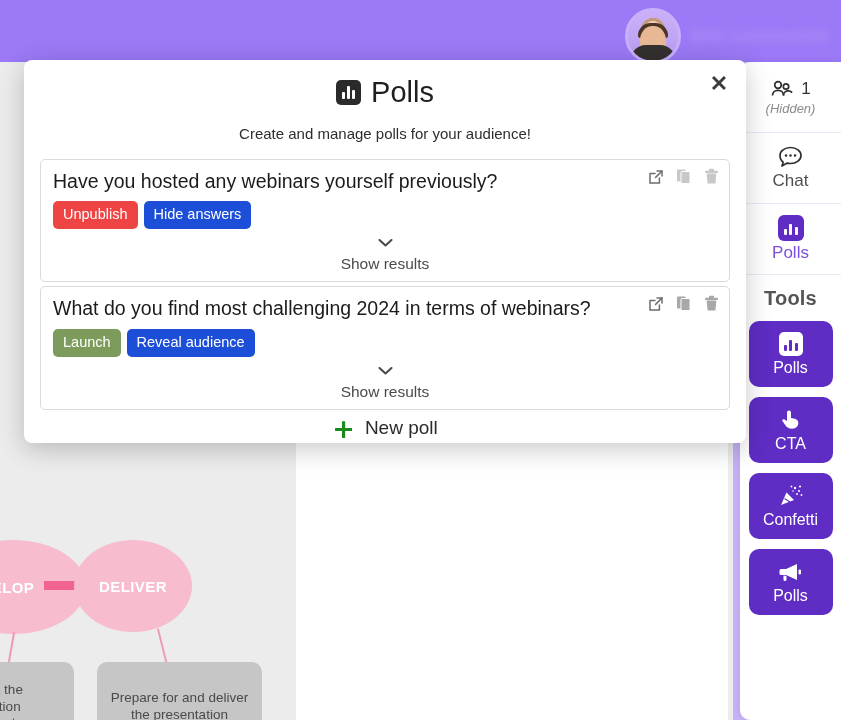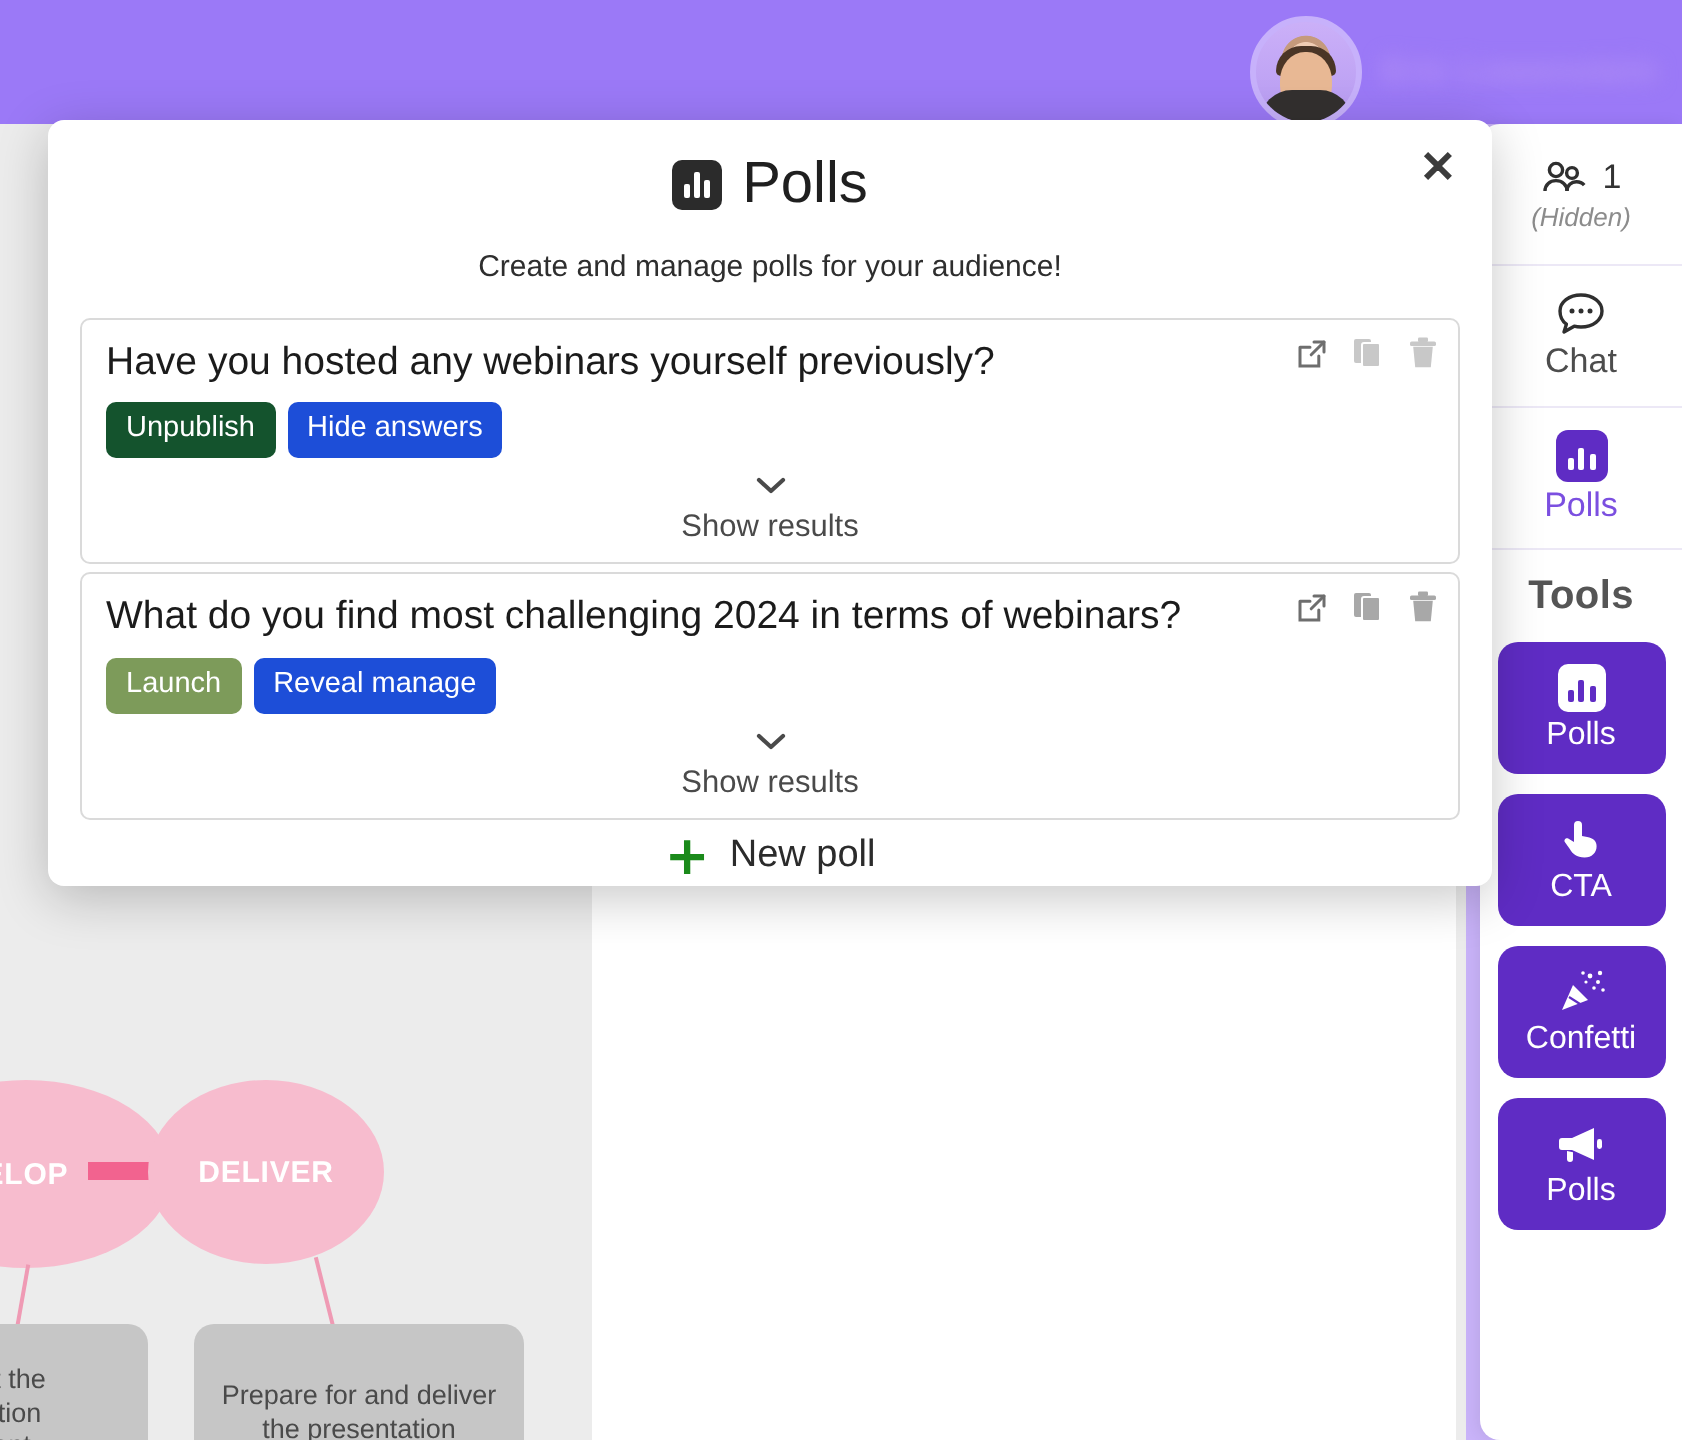"Unpublish" .pbtn.red { background: #14532d -> #ef4444 }
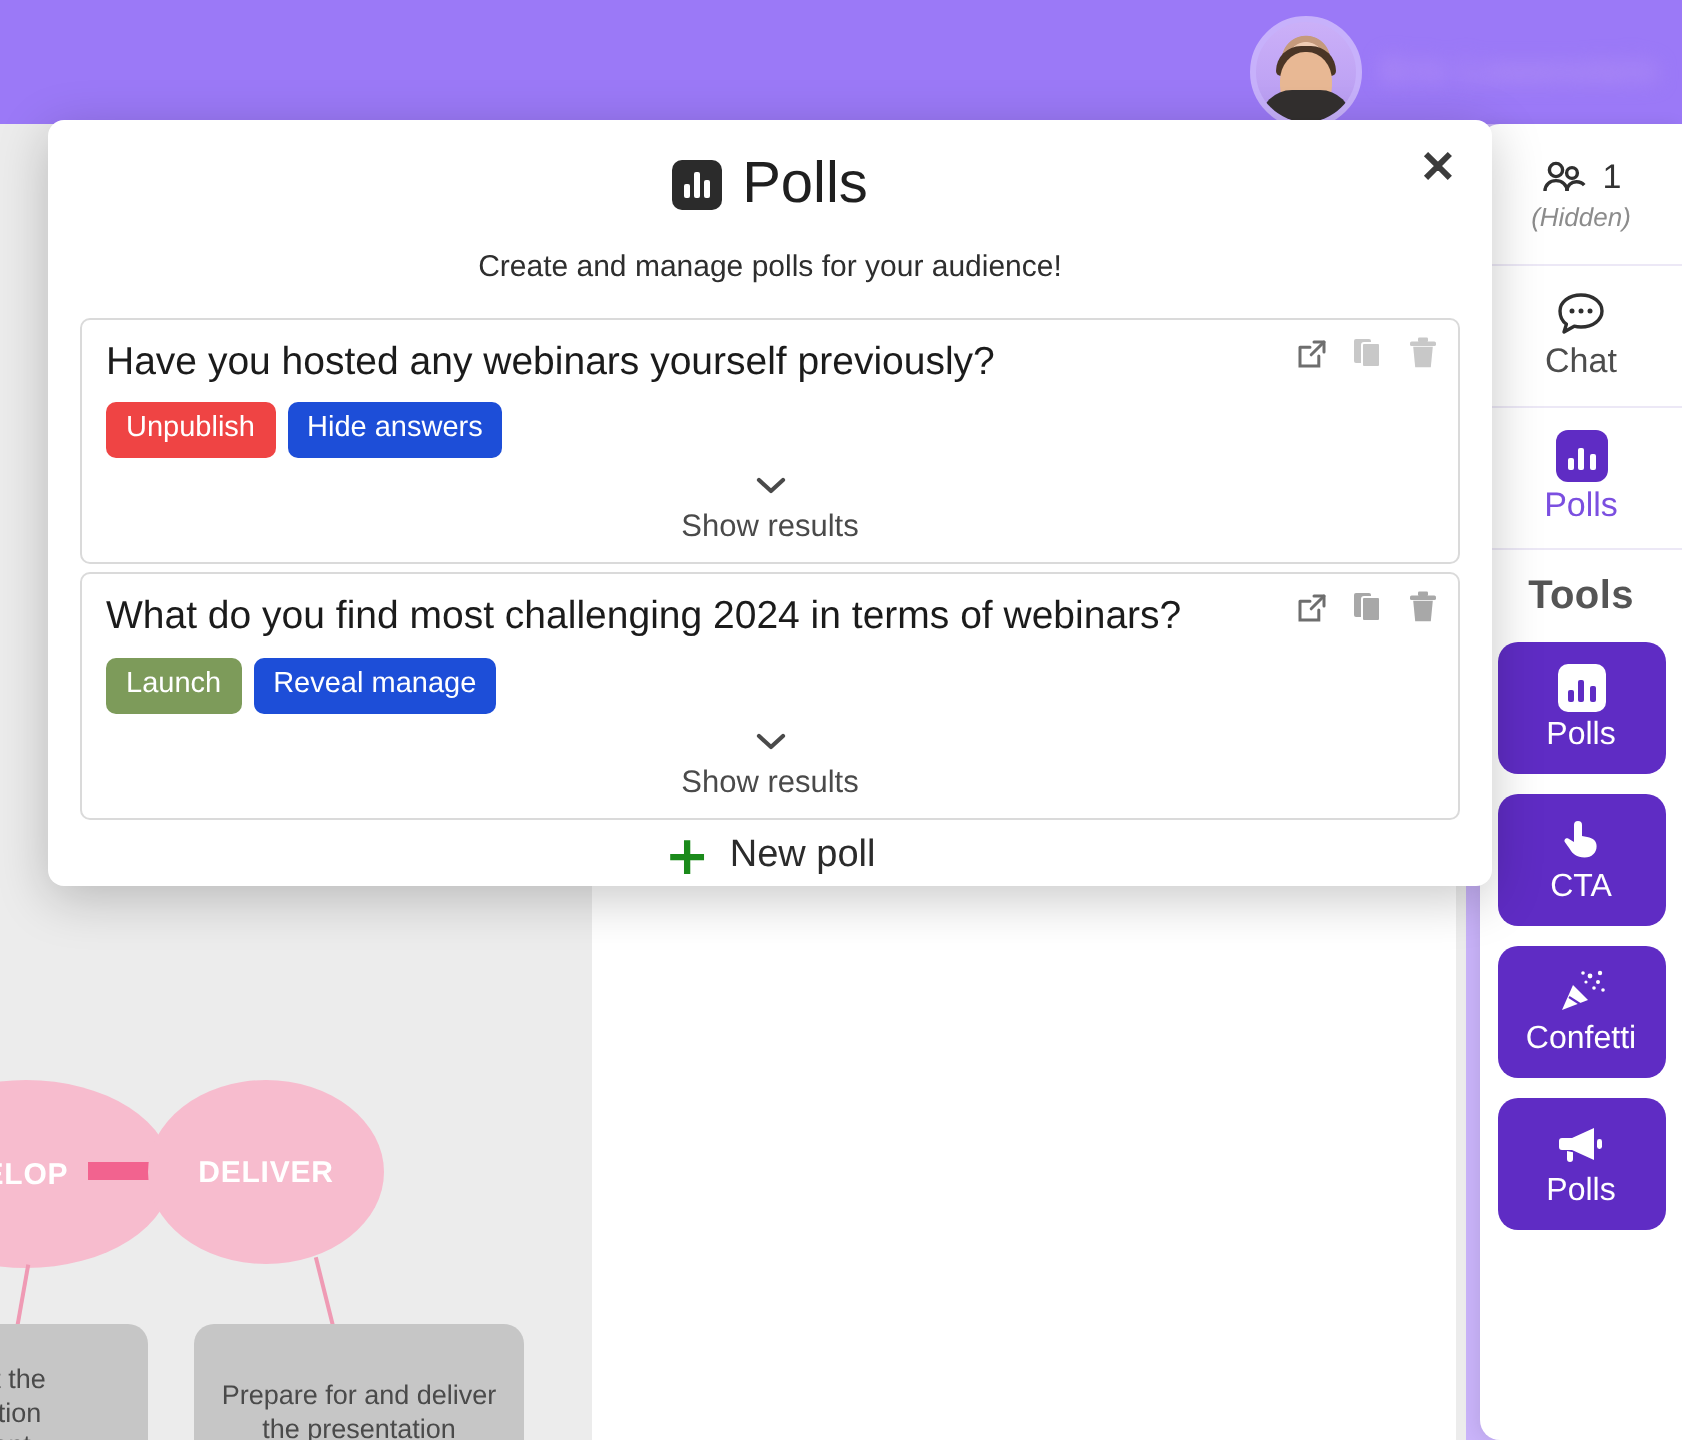"Reveal manage" button.pbtn { text: manage -> audience }
